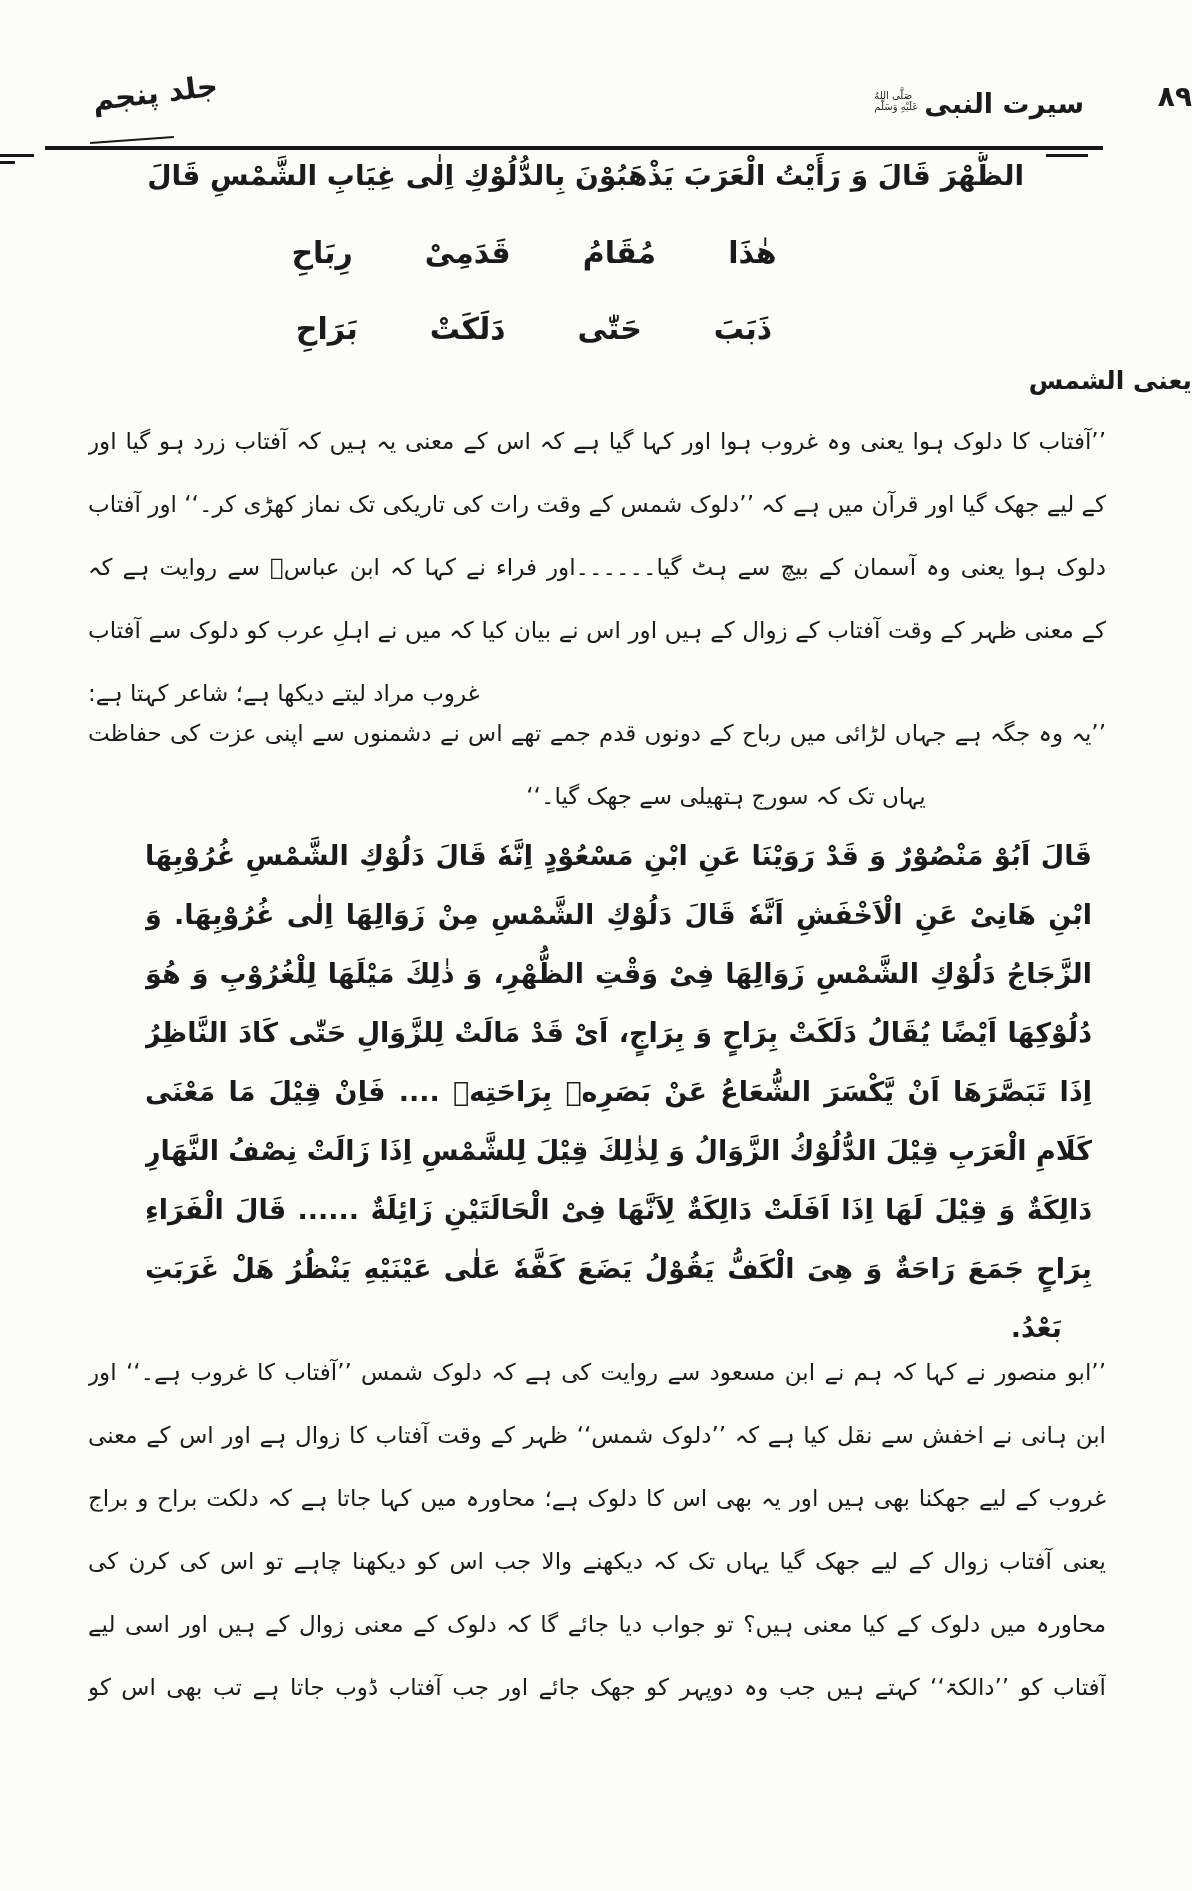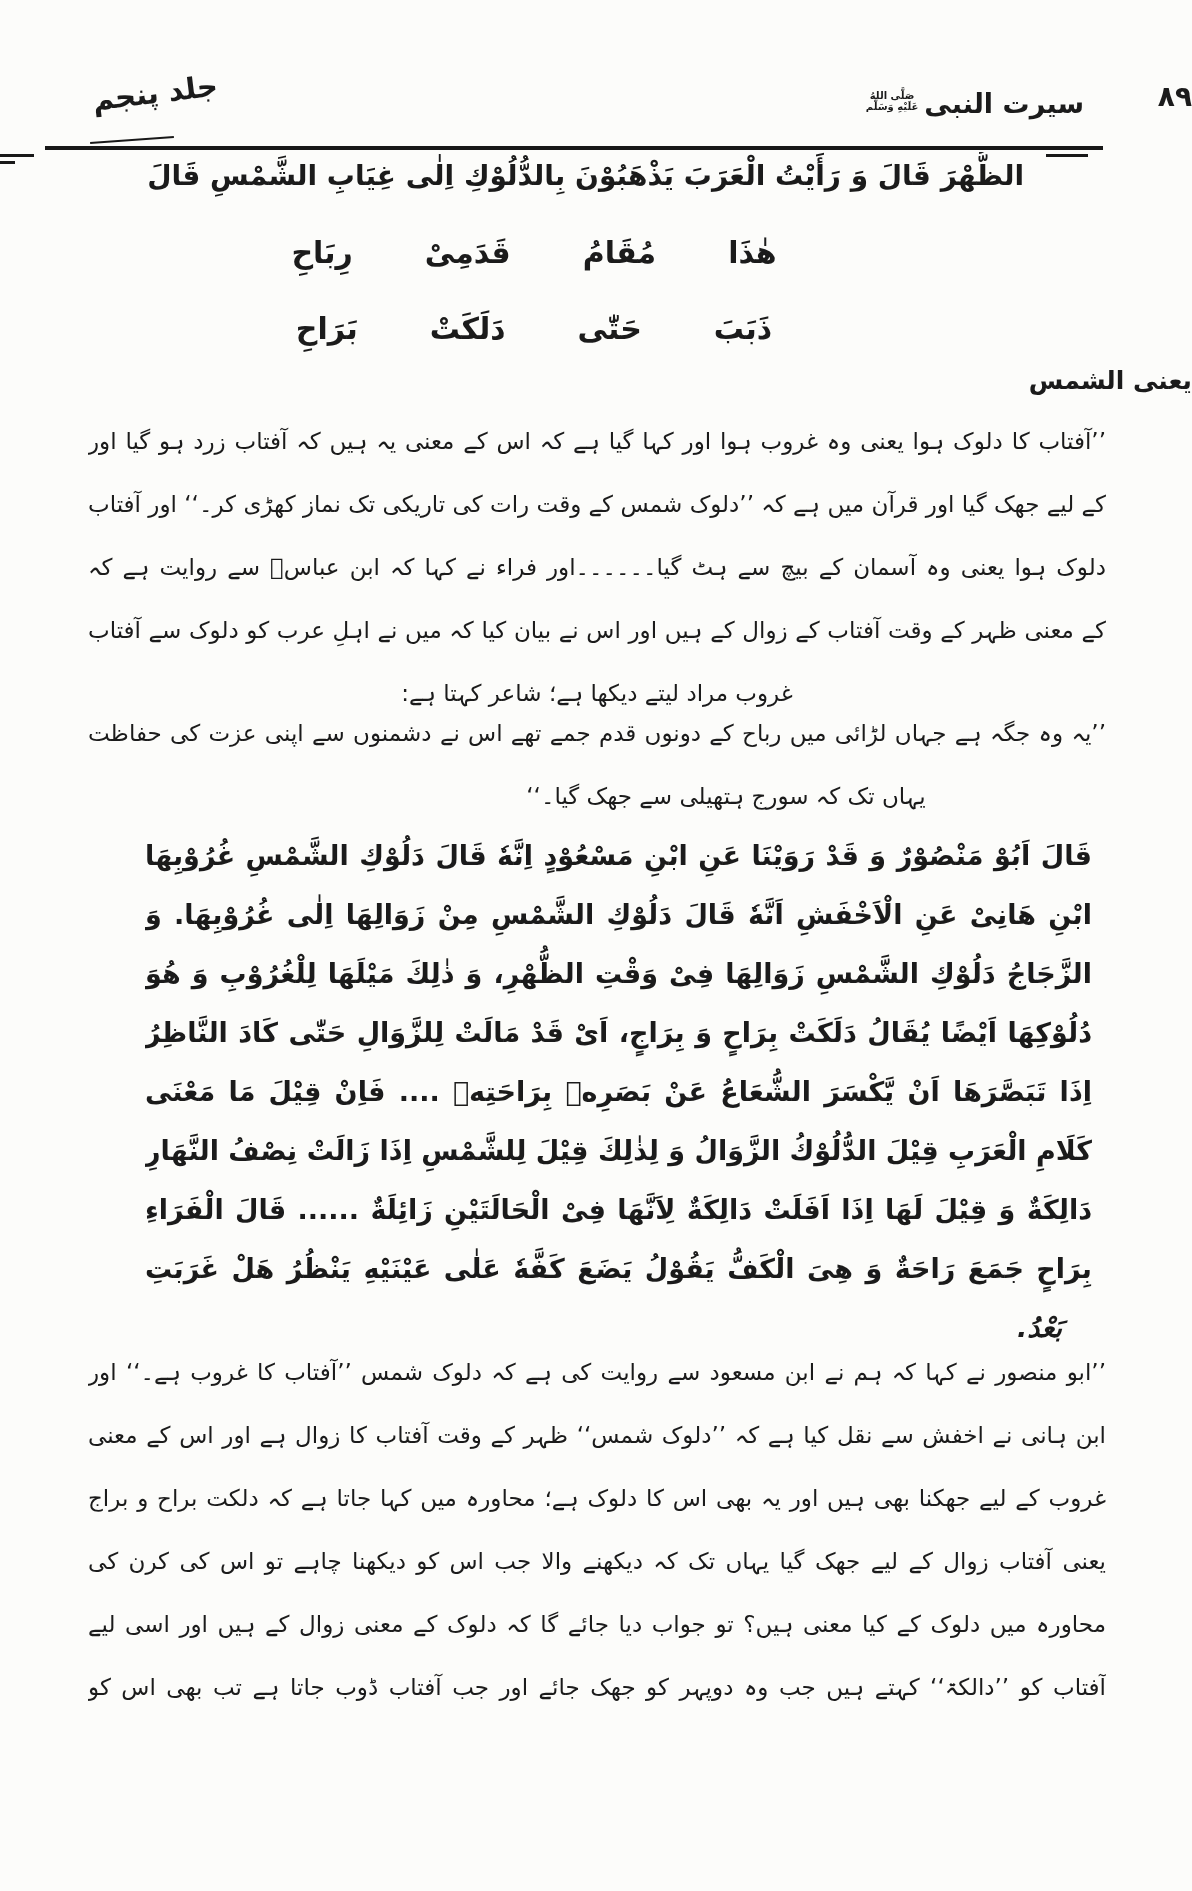"صَلَّى اللهُ" .salutation { font-weight: bold -> normal; text-align: center -> left }
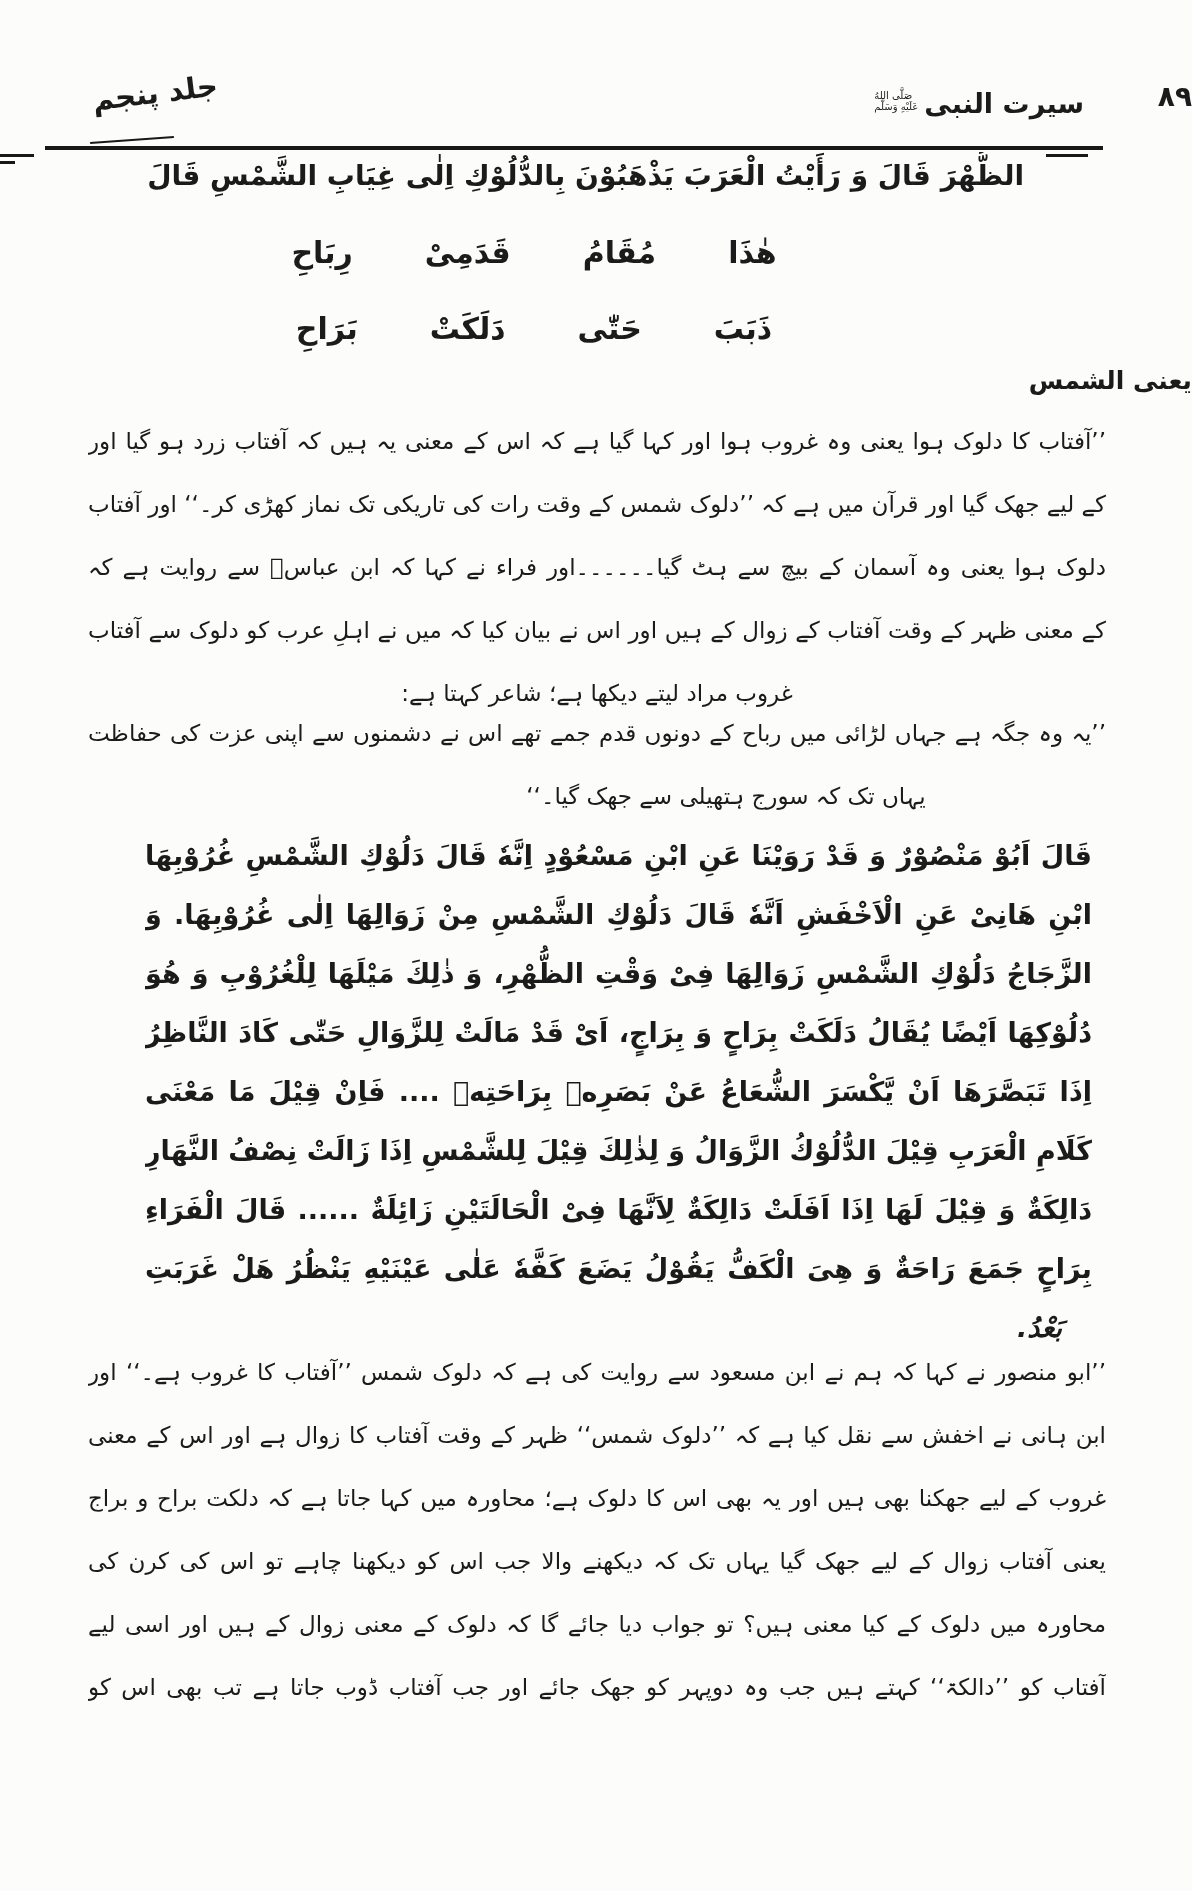"غروب مراد لیتے دیکھا ہے؛" .end-right { text-align: center -> left }
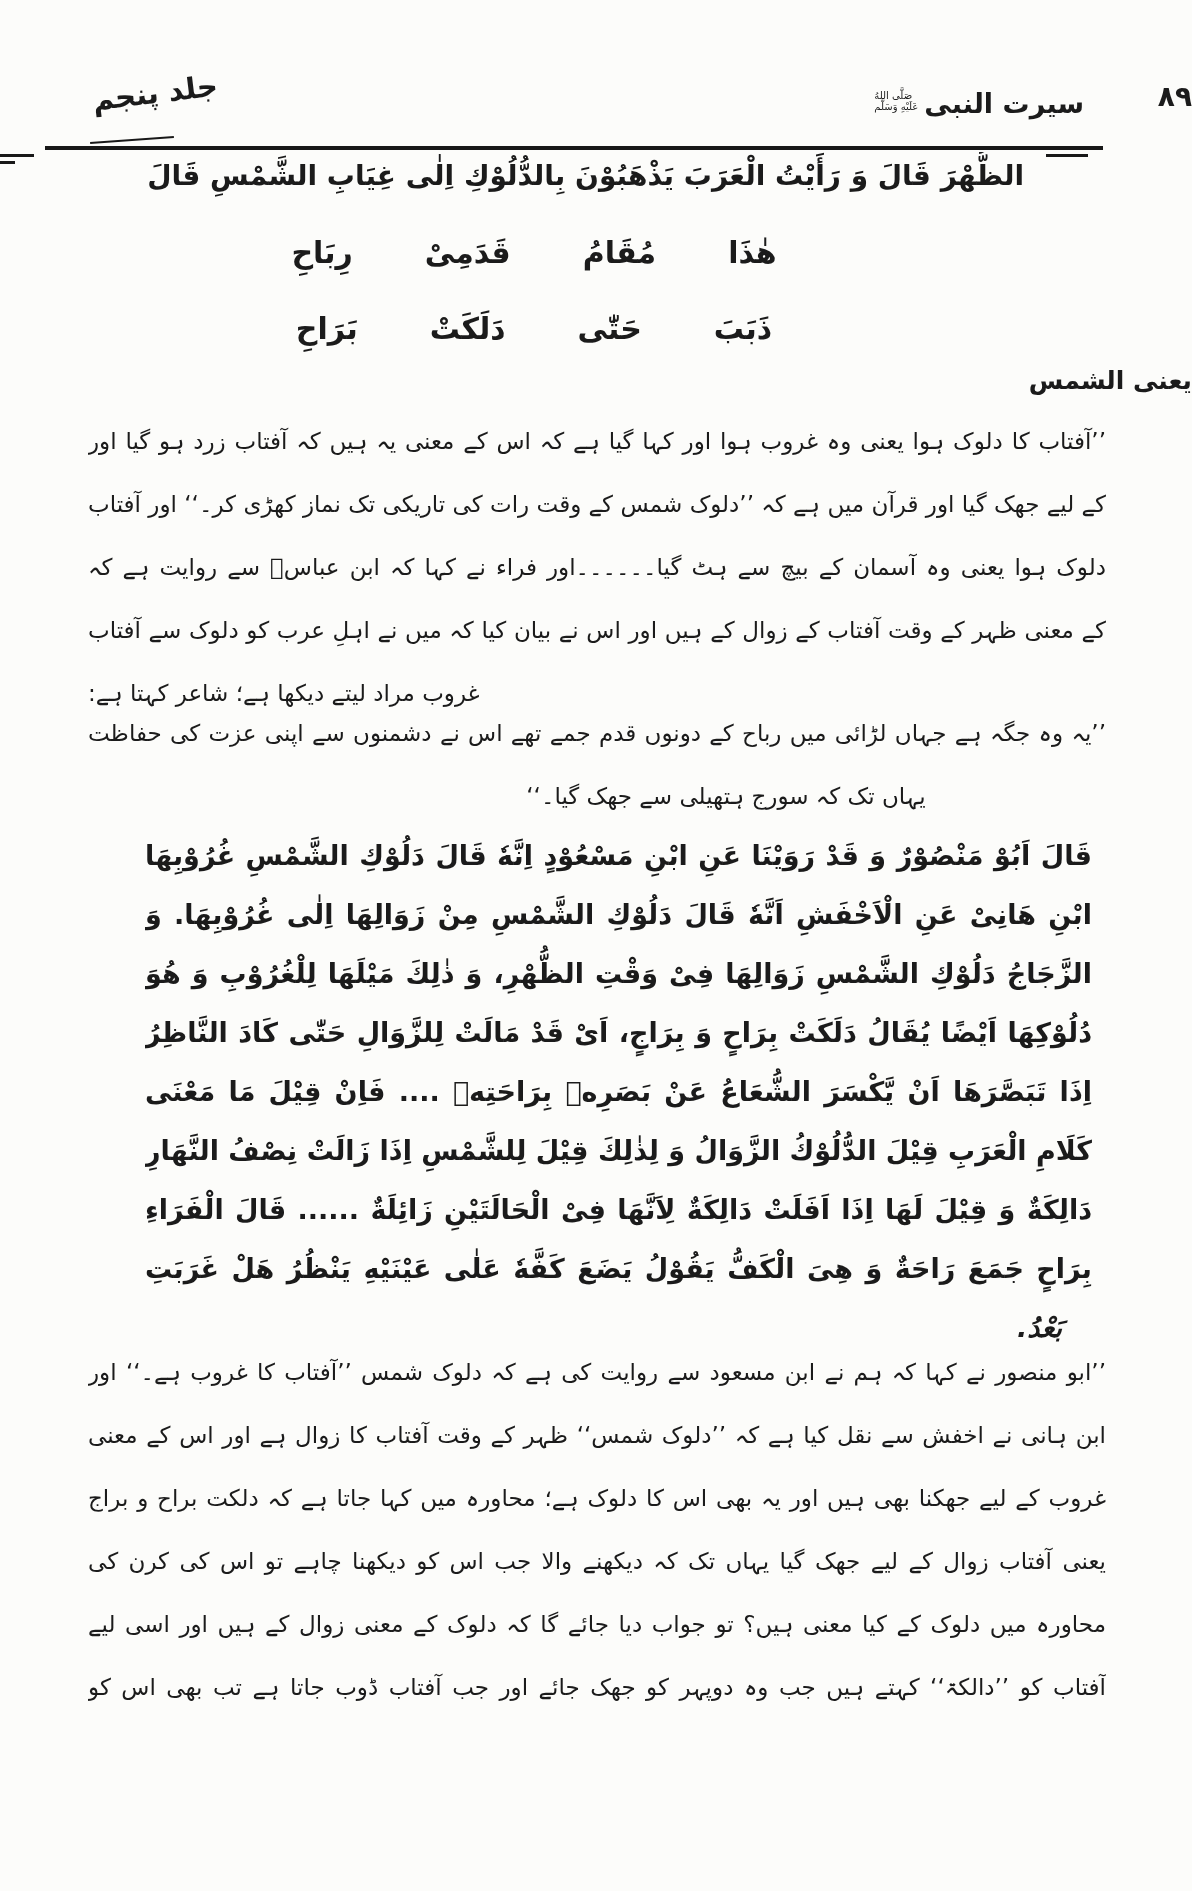"بَعْدُ." .a-tail { font-style: italic -> none }
